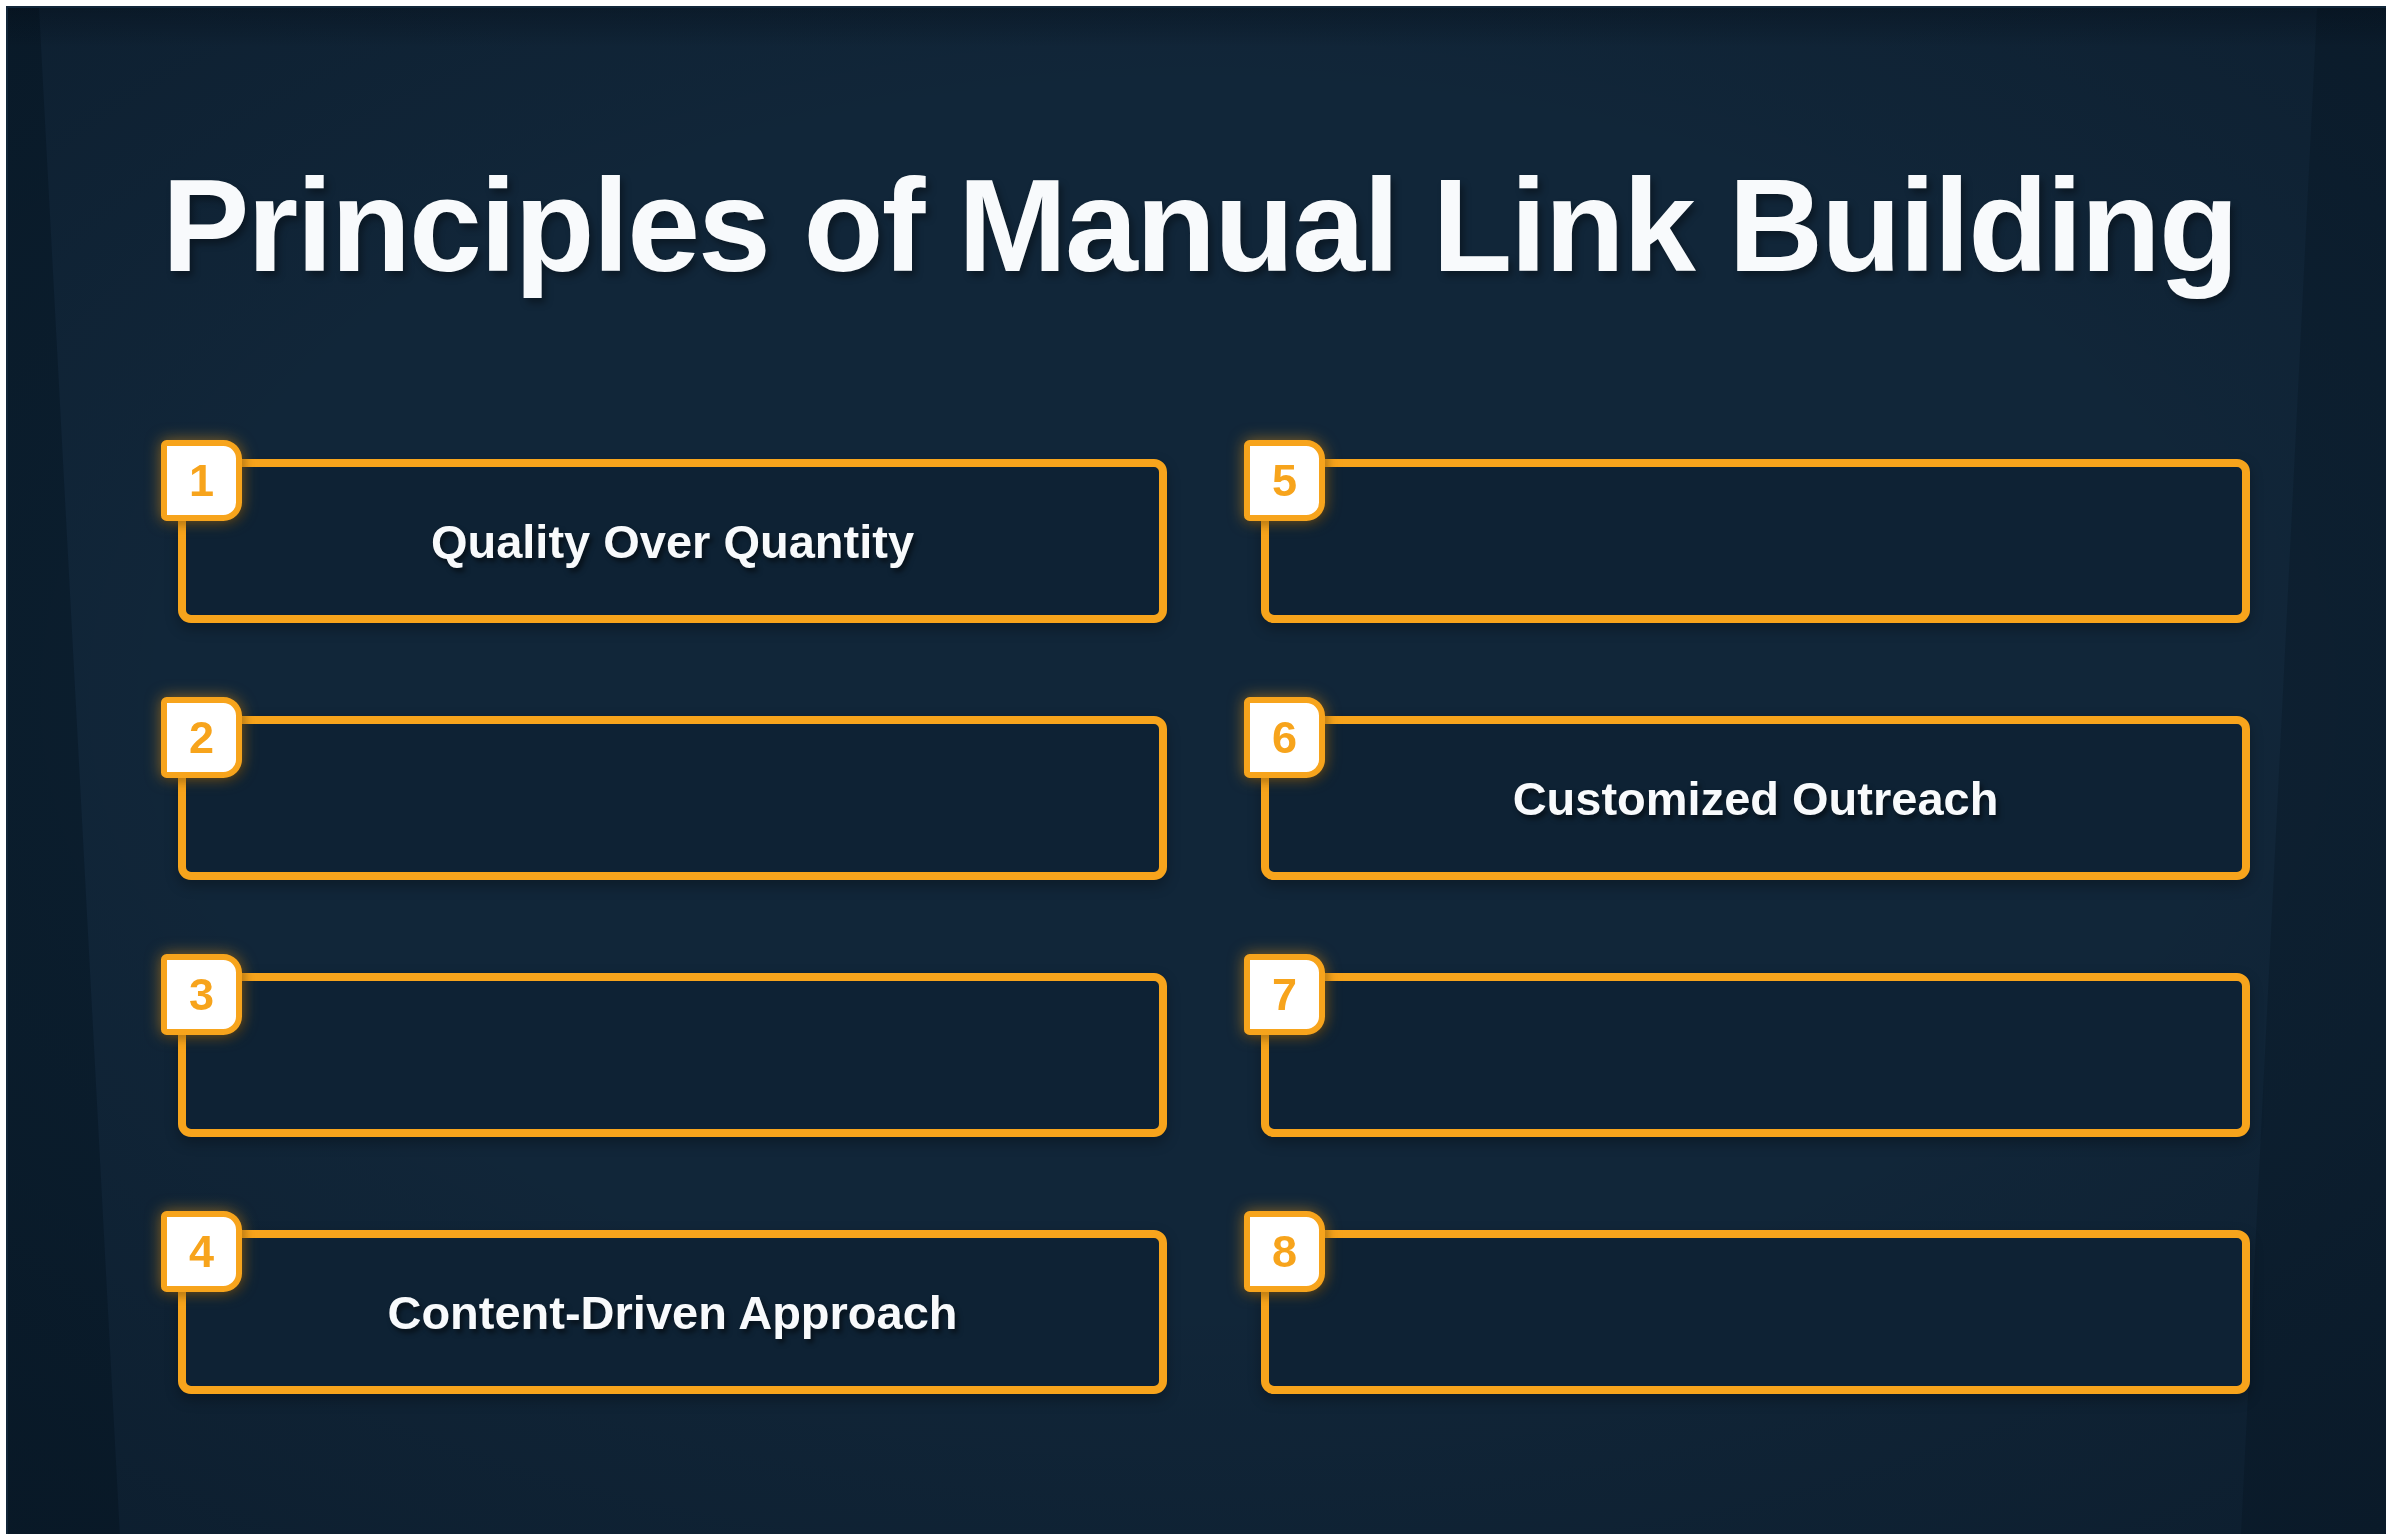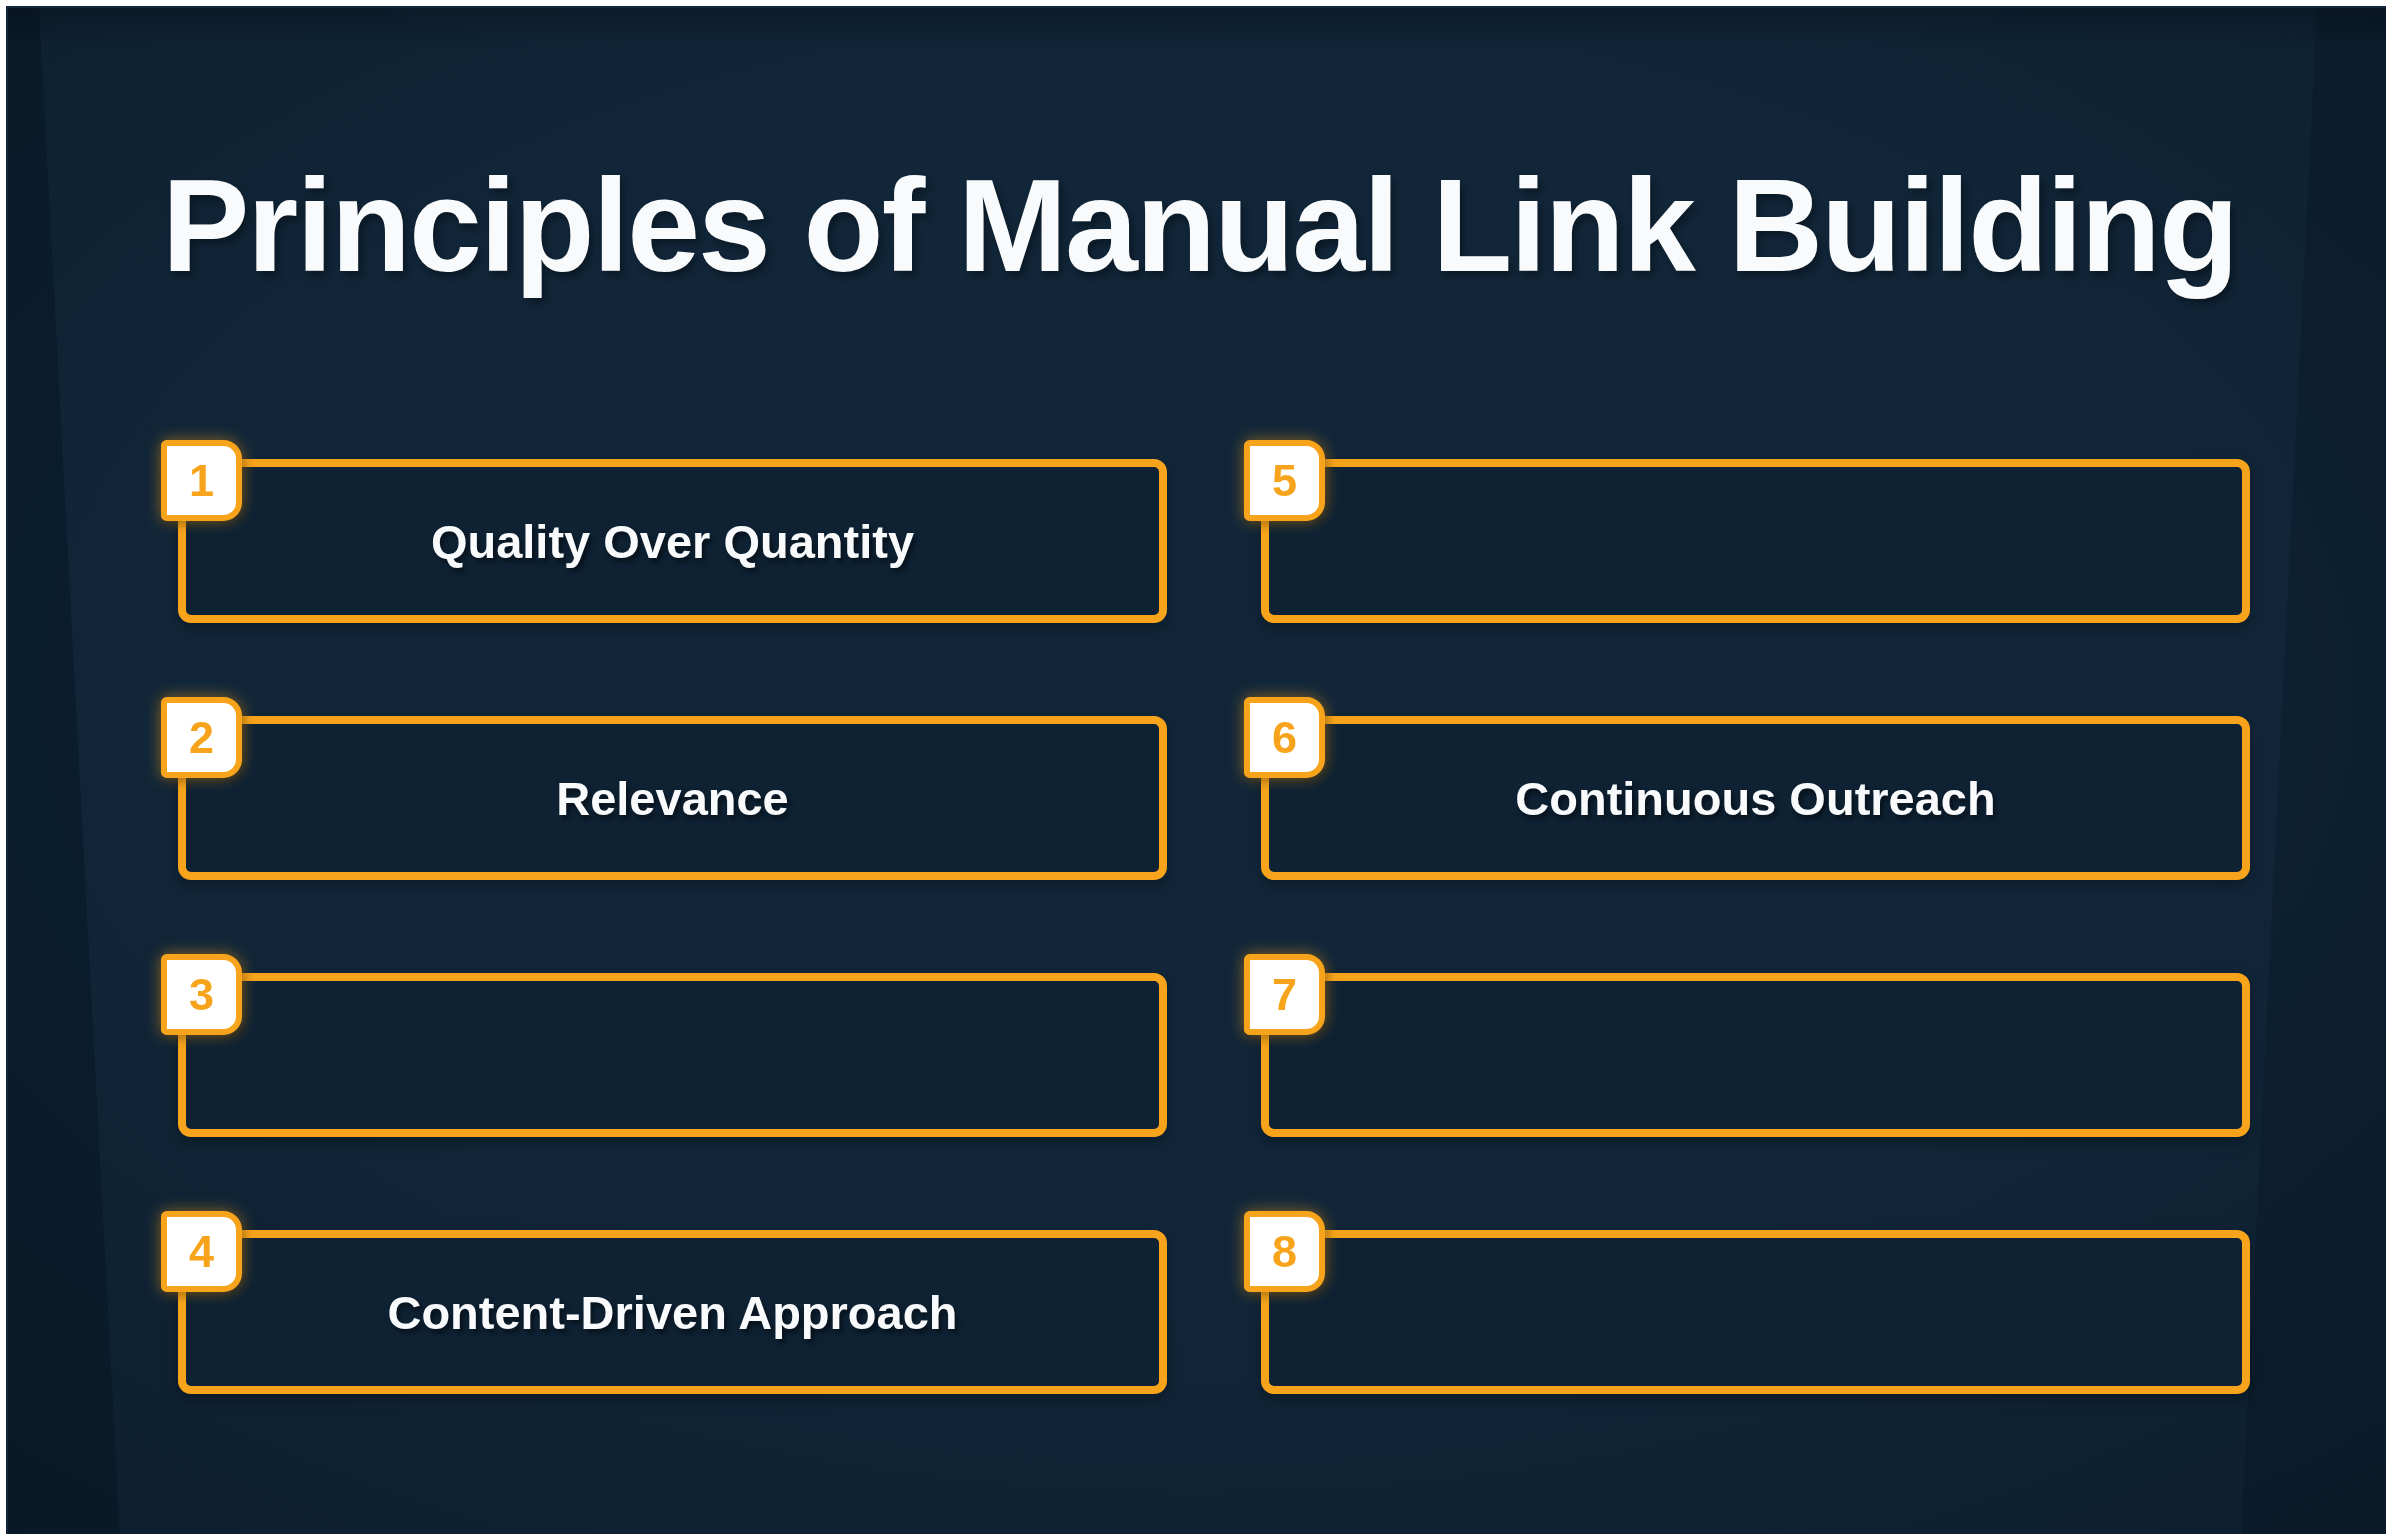"Relevance" div.card-label { html: <div>Relevance</div> -> none }
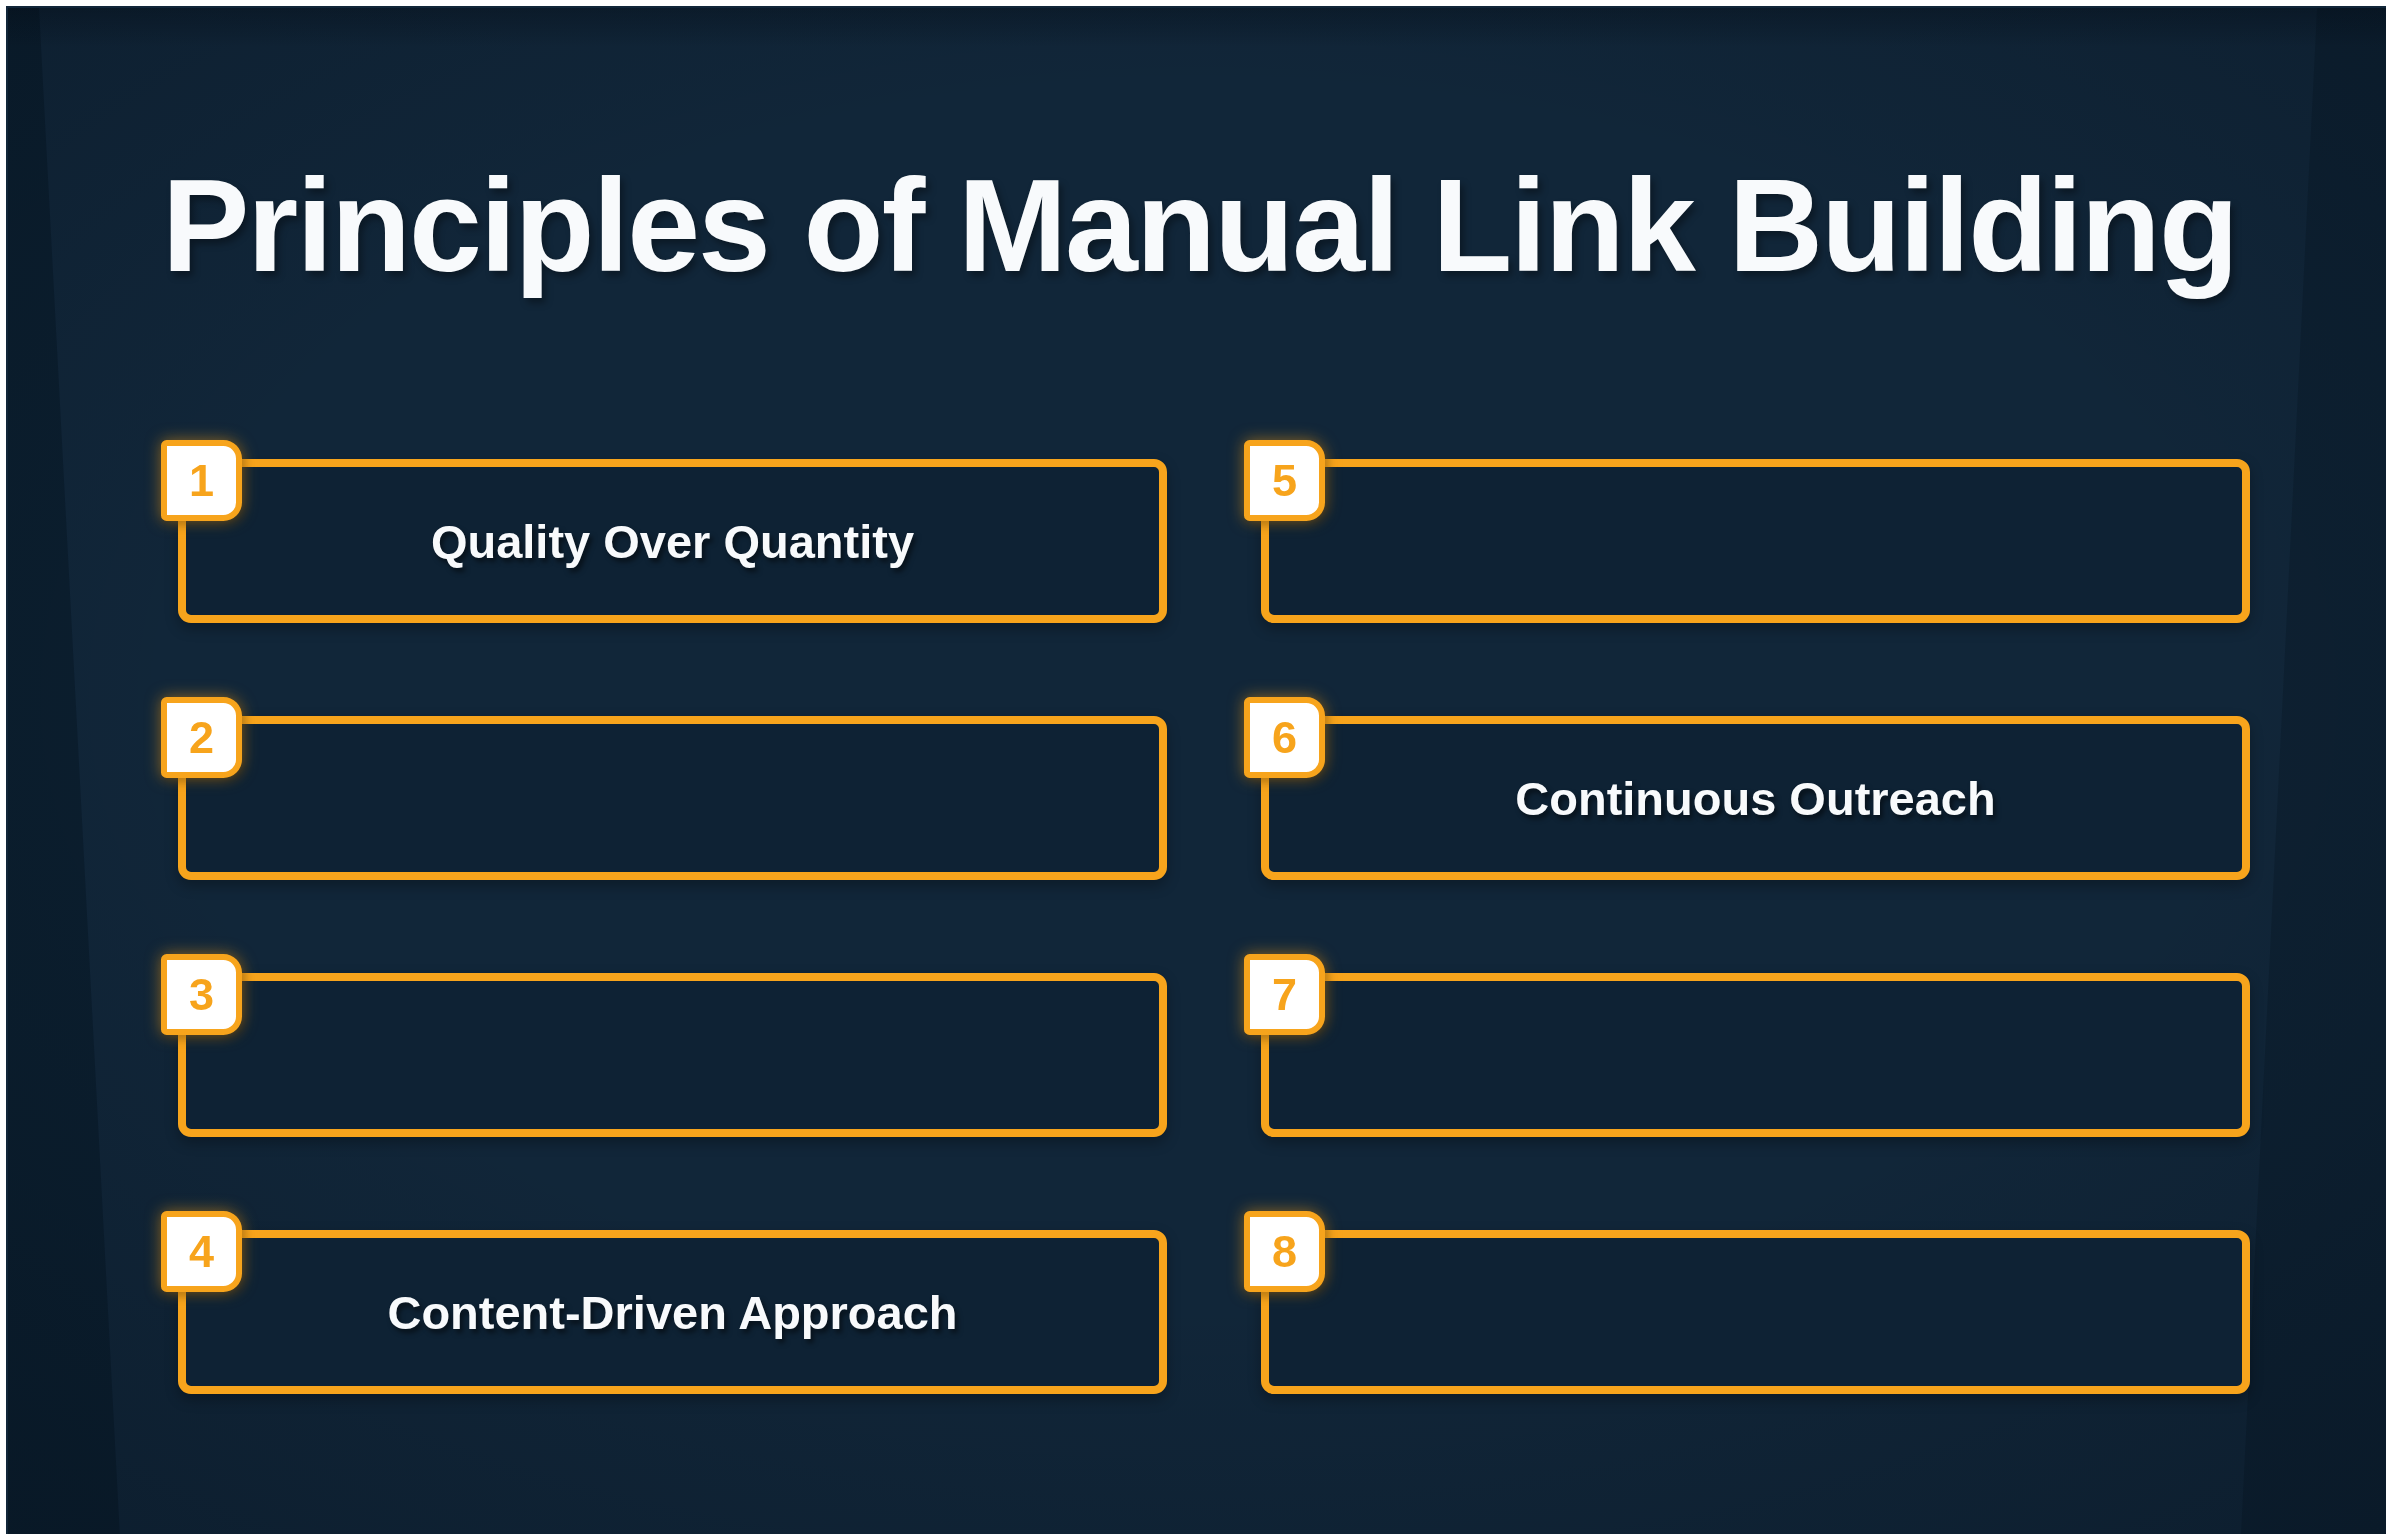"Continuous Outreach" div.card-label { text: Continuous -> Customized }
